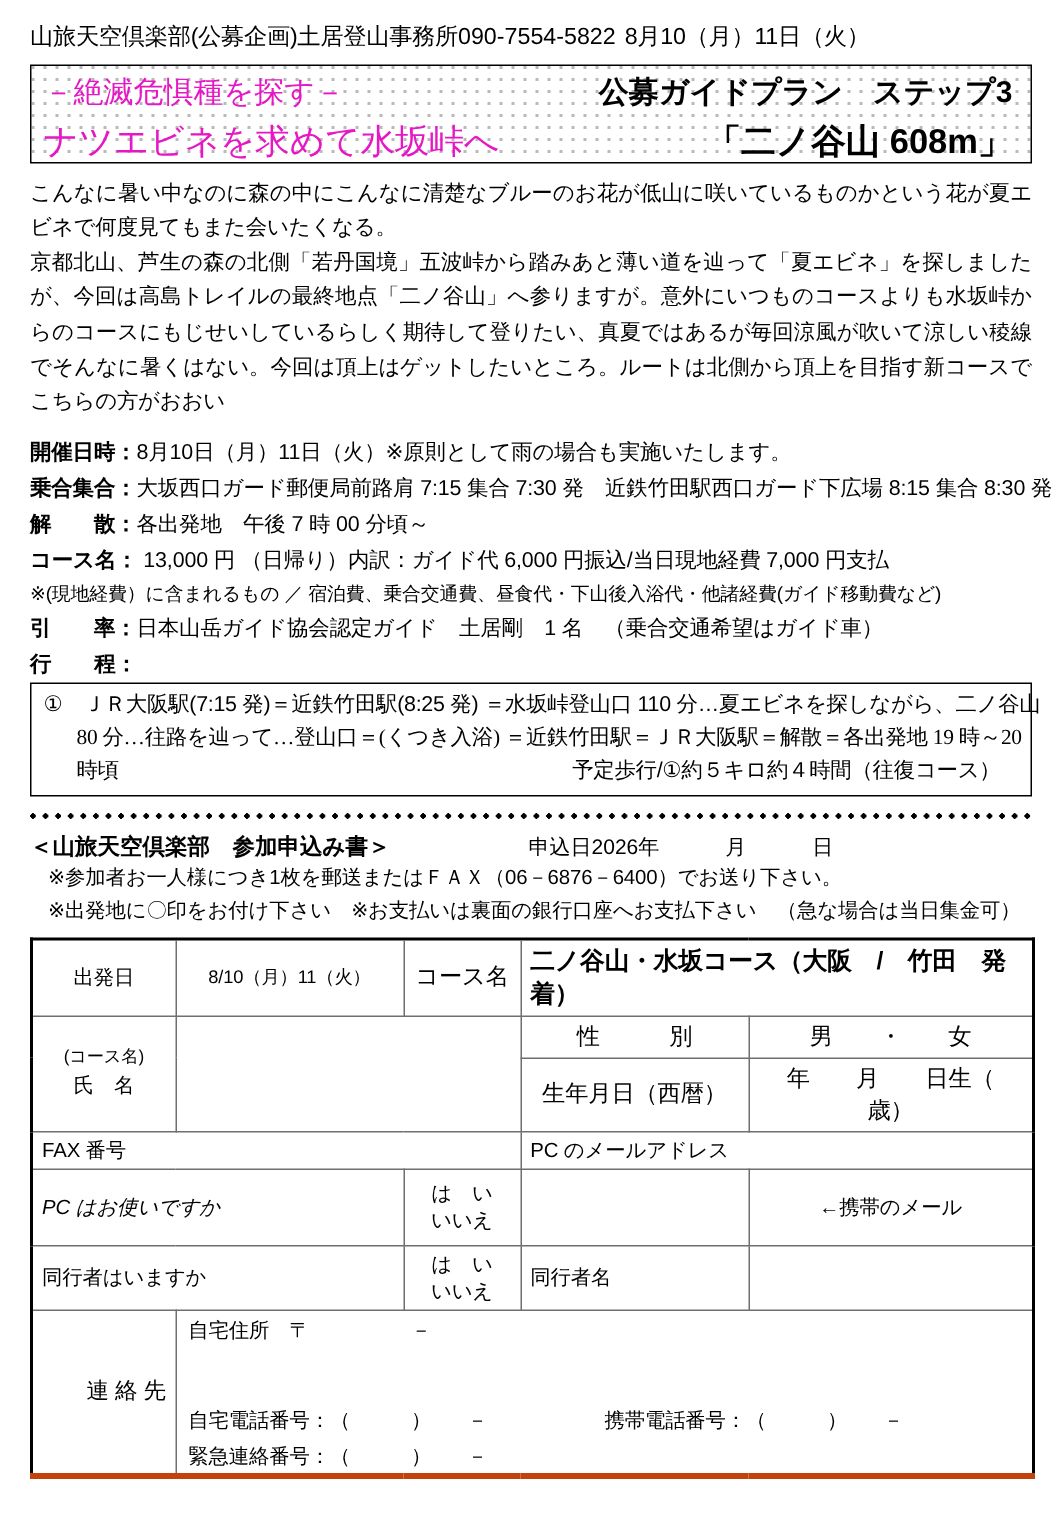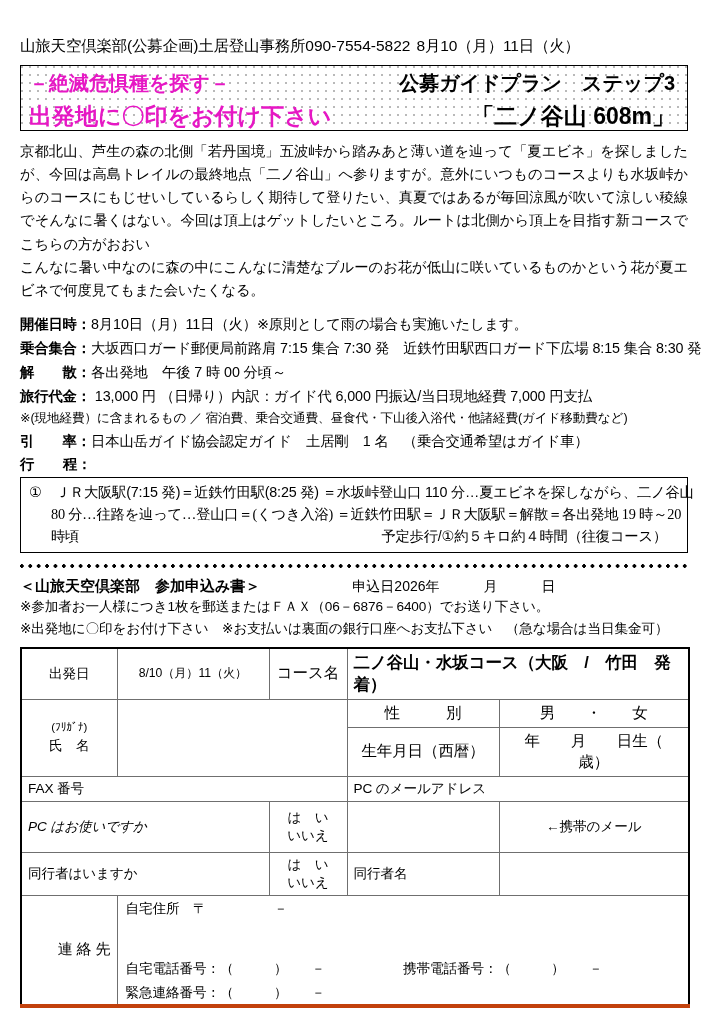"山旅天空倶楽部(公募企画)土居登山事務所090-7554-5822" .org-line { padding-top: 36px -> 14px }
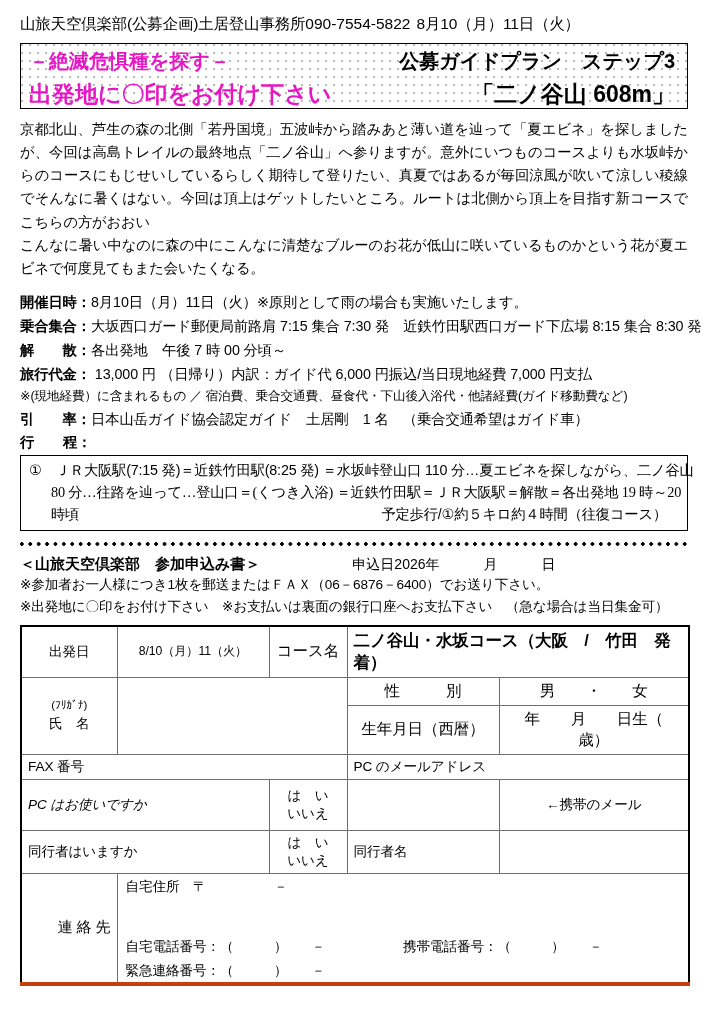"－絶滅危惧種を探す－" .banner-left { font-weight: bold -> normal }
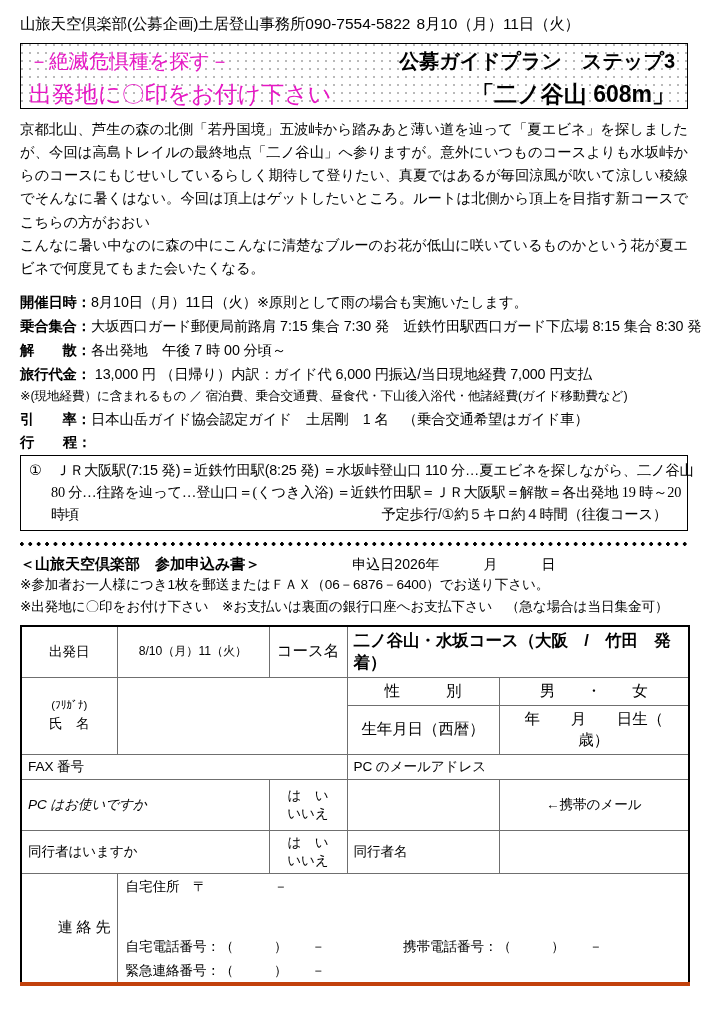"出発地に〇印をお付け下さい" span.banner-left { text: 出発地に〇印をお付け下さい -> ナツエビネを求めて水坂峠へ }
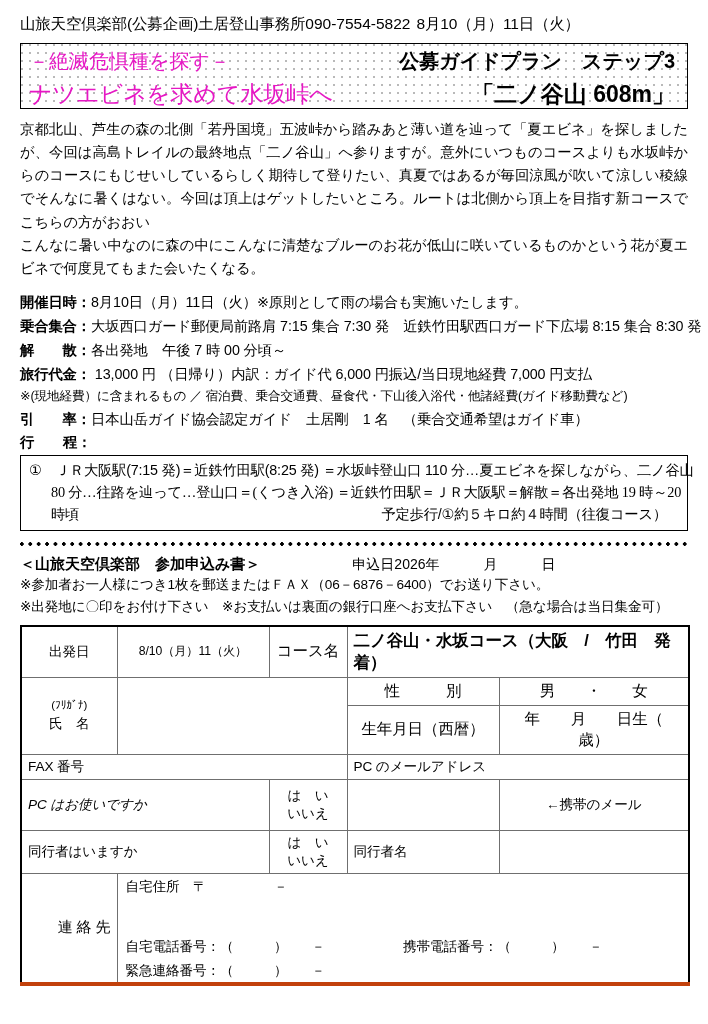"京都北山、芦生の森の北側「若丹国境」五波峠から踏みあと薄い道を辿って「夏エビネ」" p { order: before "こんなに暑い中なのに森の中にこんなに清楚なブルーのお花が低山に咲いているものかと" -> after "こんなに暑い中なのに森の中にこんなに清楚なブルーのお花が低山に咲いているものかと" }
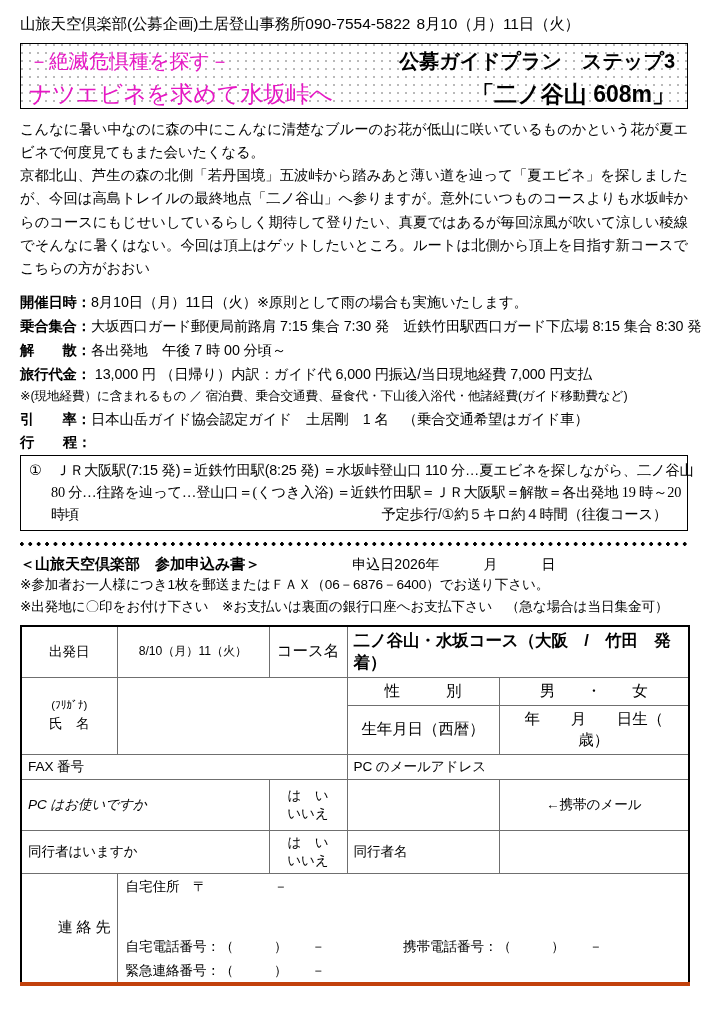"旅行代金：" span.lbl { text: 旅行代金 -> コース名 }
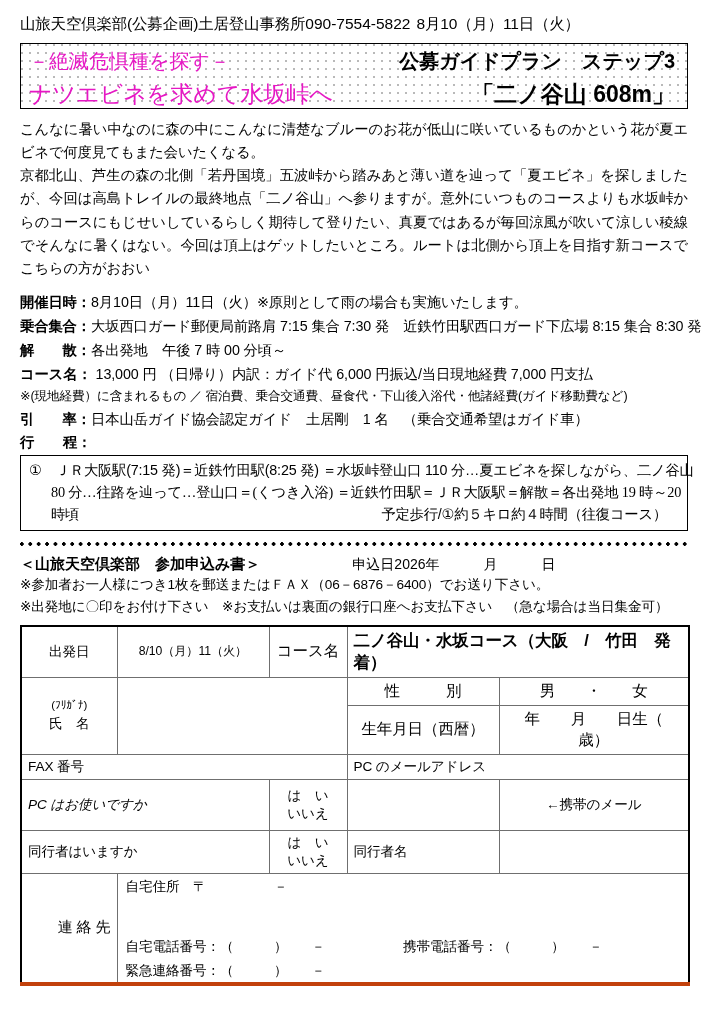"※参加者お一人様につき1枚を郵送またはＦＡＸ（06－6876－6400）でお送り" .note { margin-left: none -> 12px }
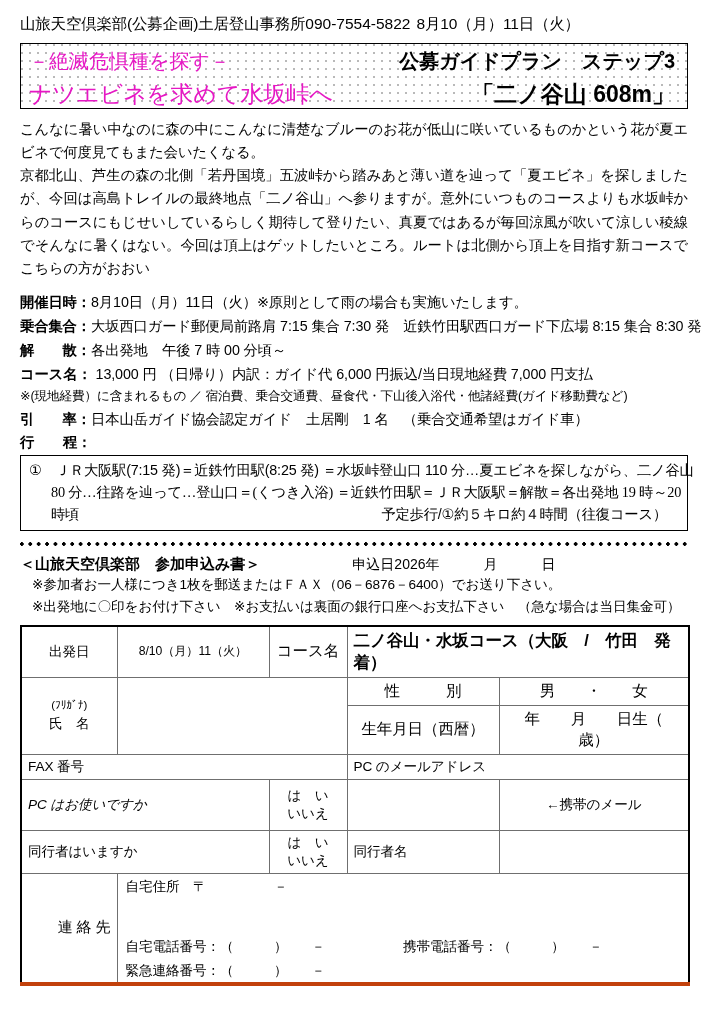"(ﾌﾘｶﾞﾅ)" div.kana { text: ﾌﾘｶﾞﾅ -> コース名 }
